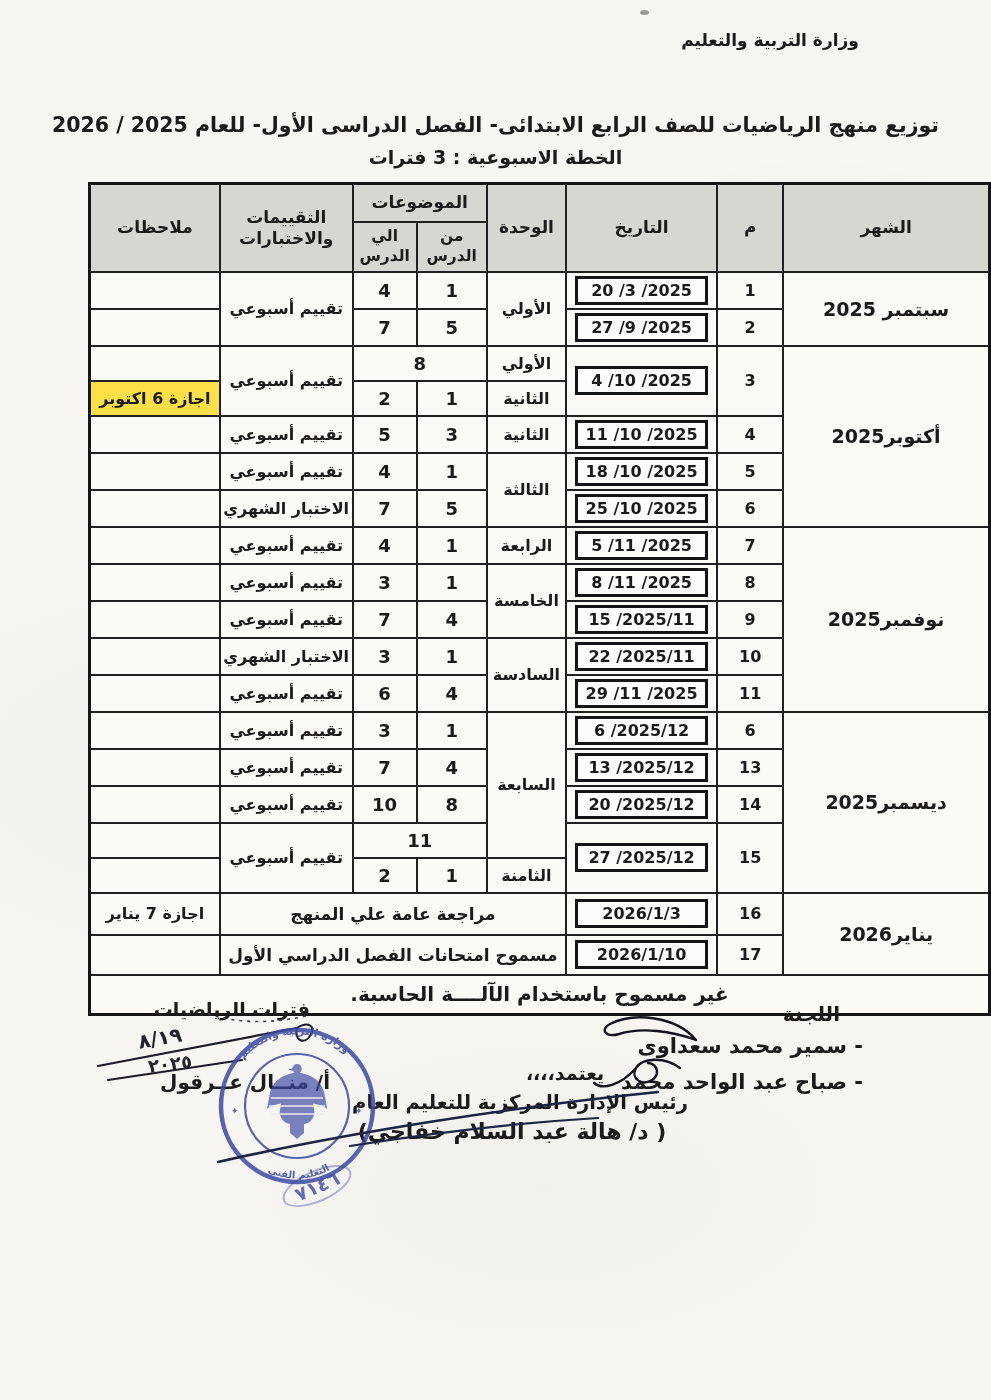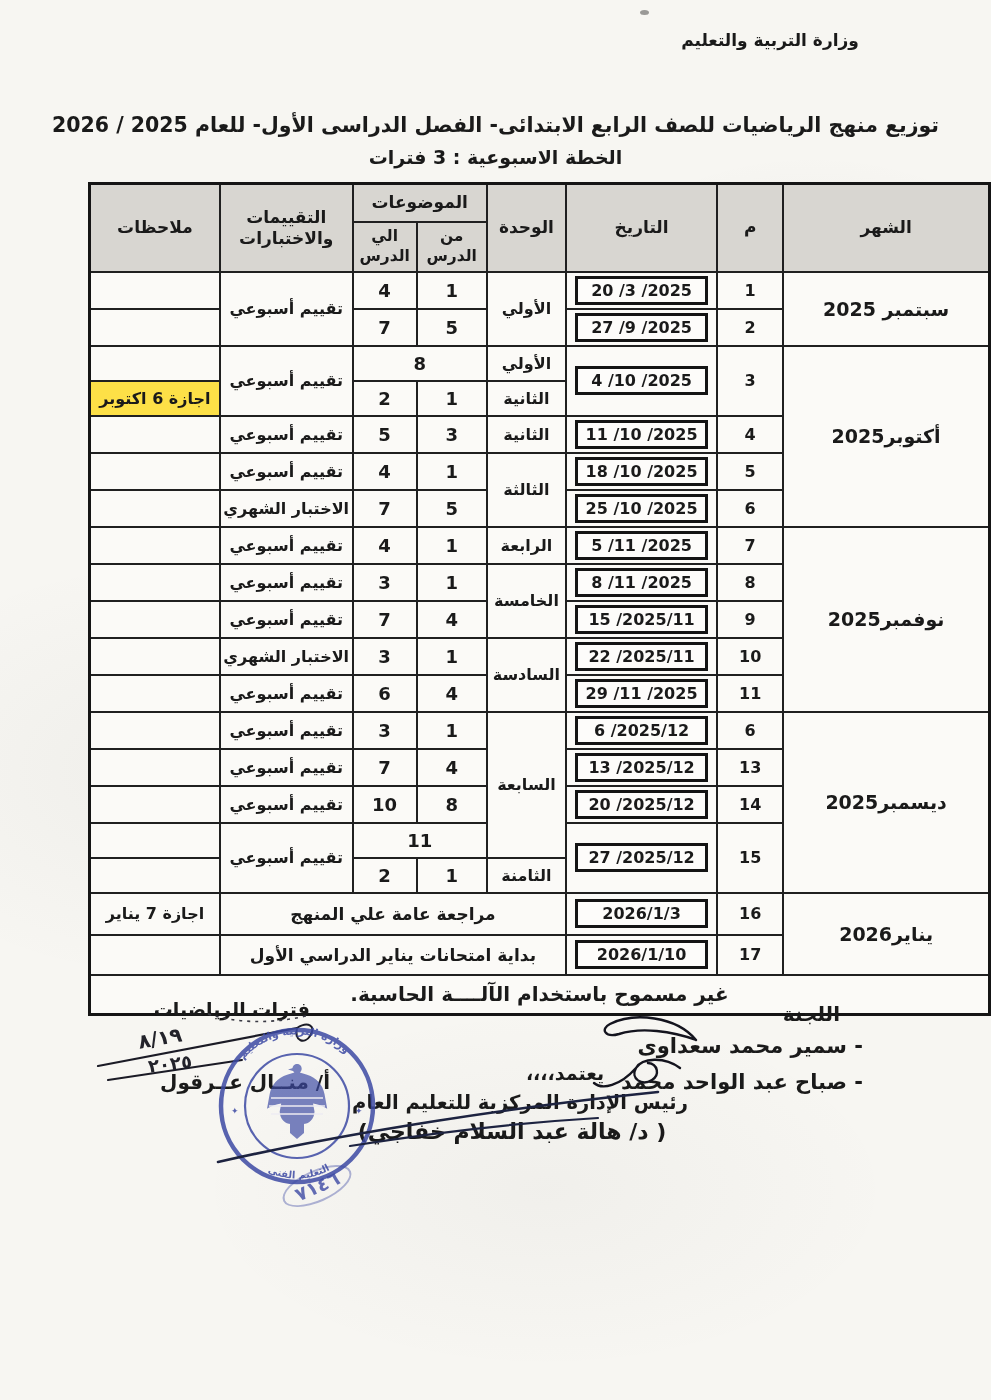"بداية امتحانات يناير الدراسي الأول" td.wide { text: بداية امتحانات يناير -> مسموح امتحانات الفصل }
